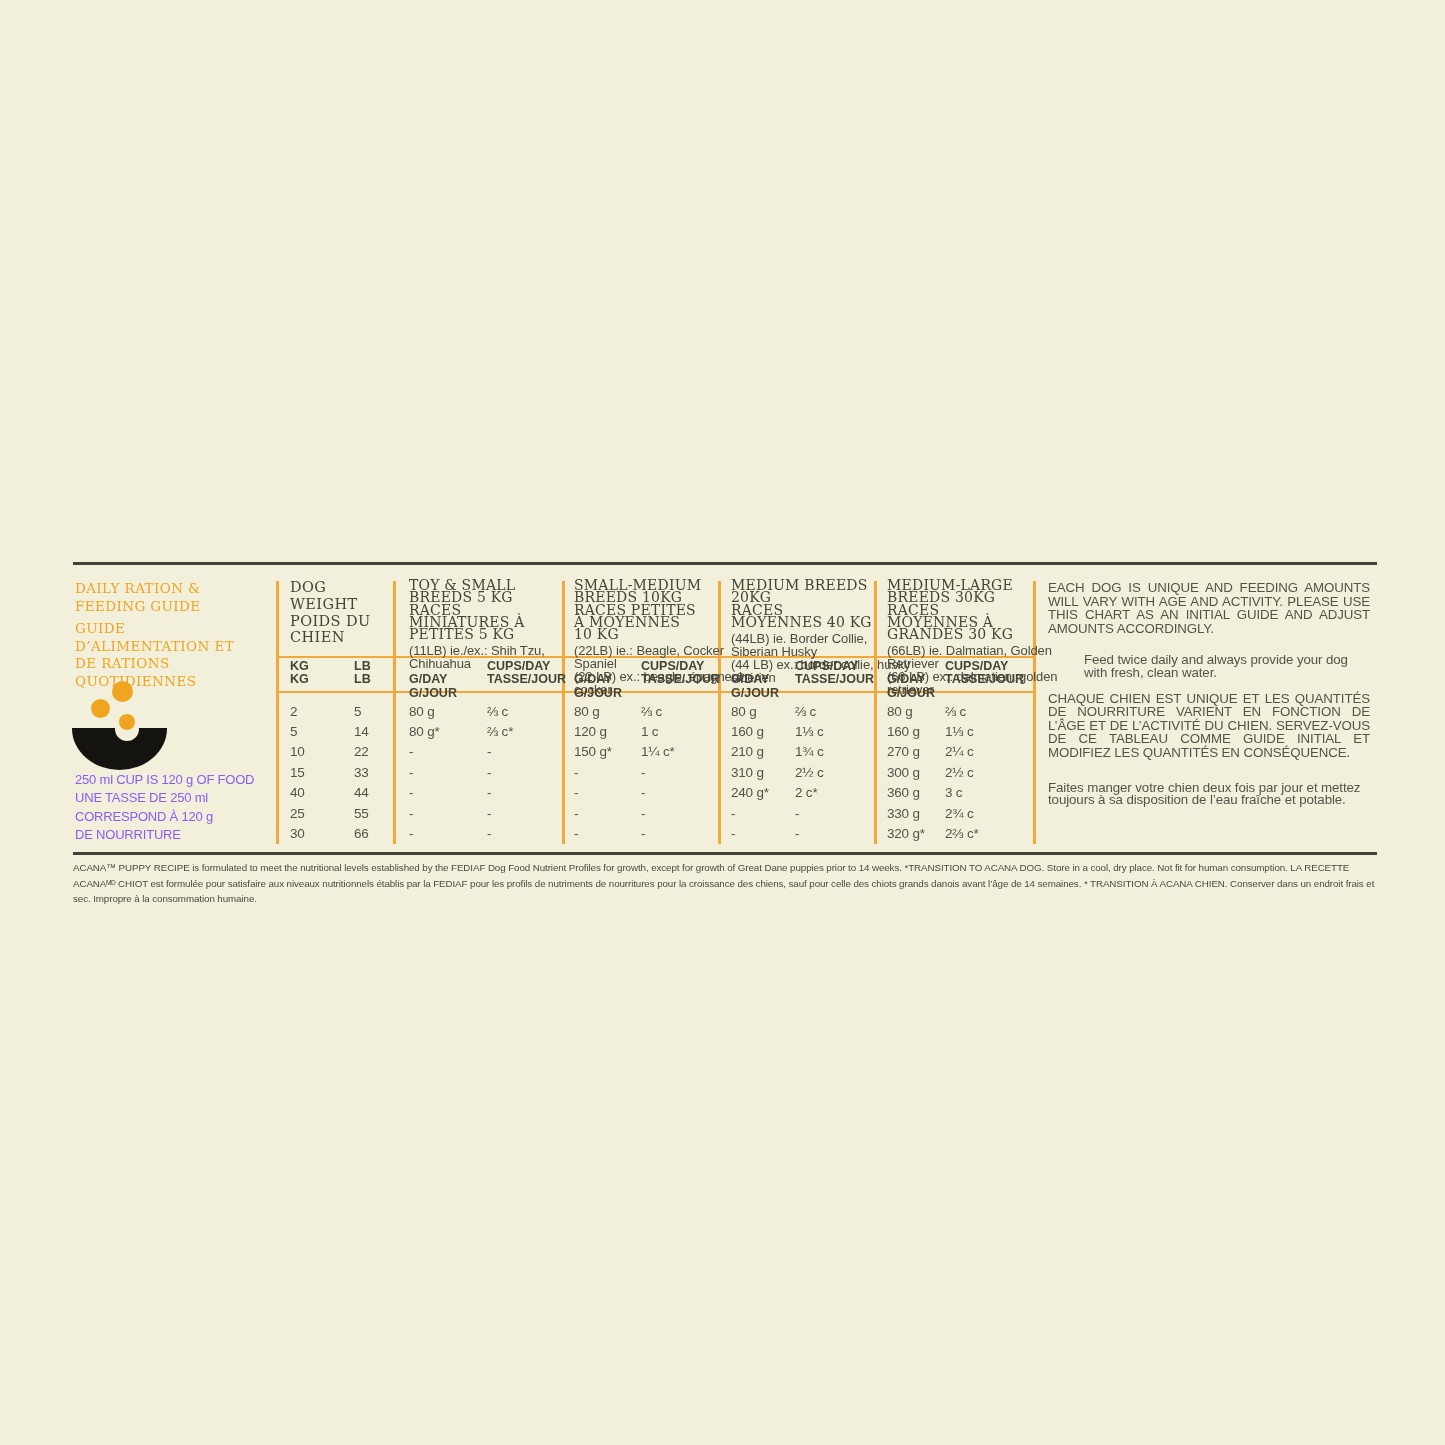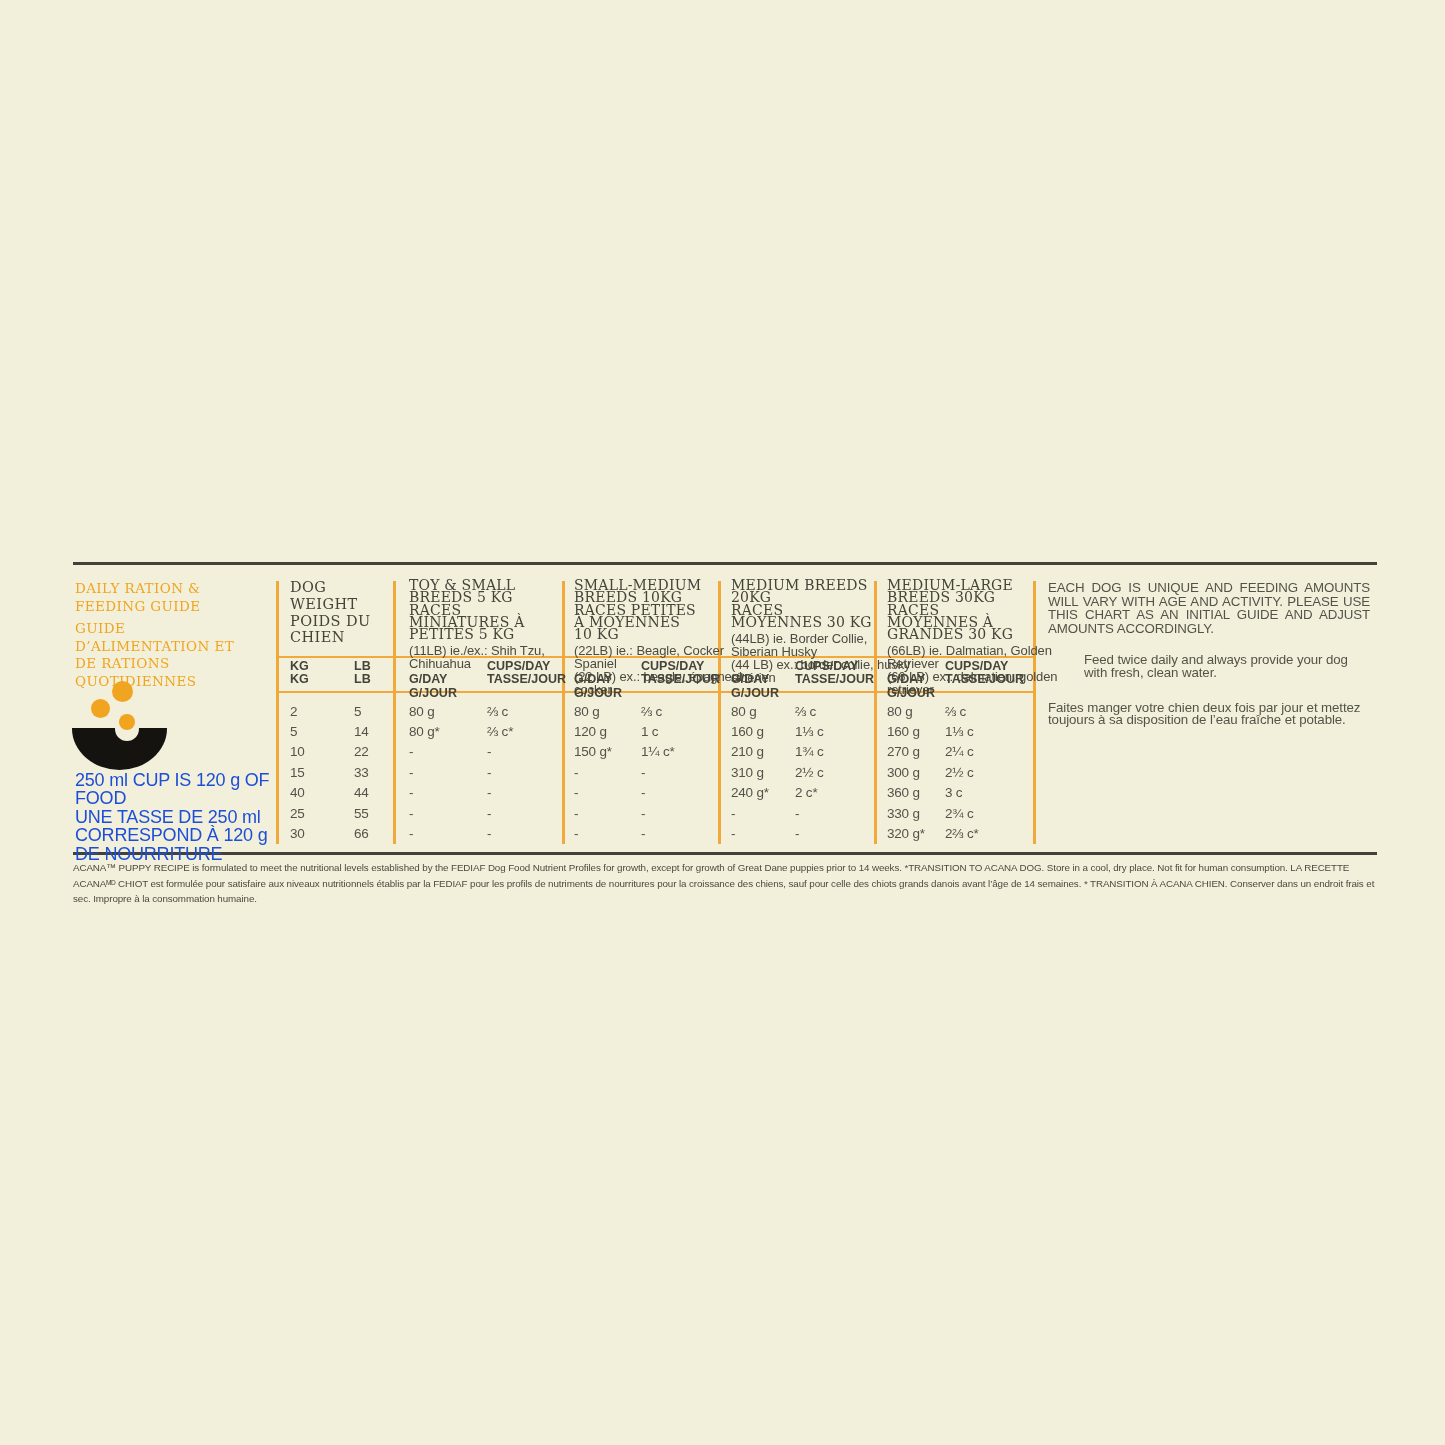"RACES MOYENNES 30 KG" div.g-title { text: 30 -> 40 }
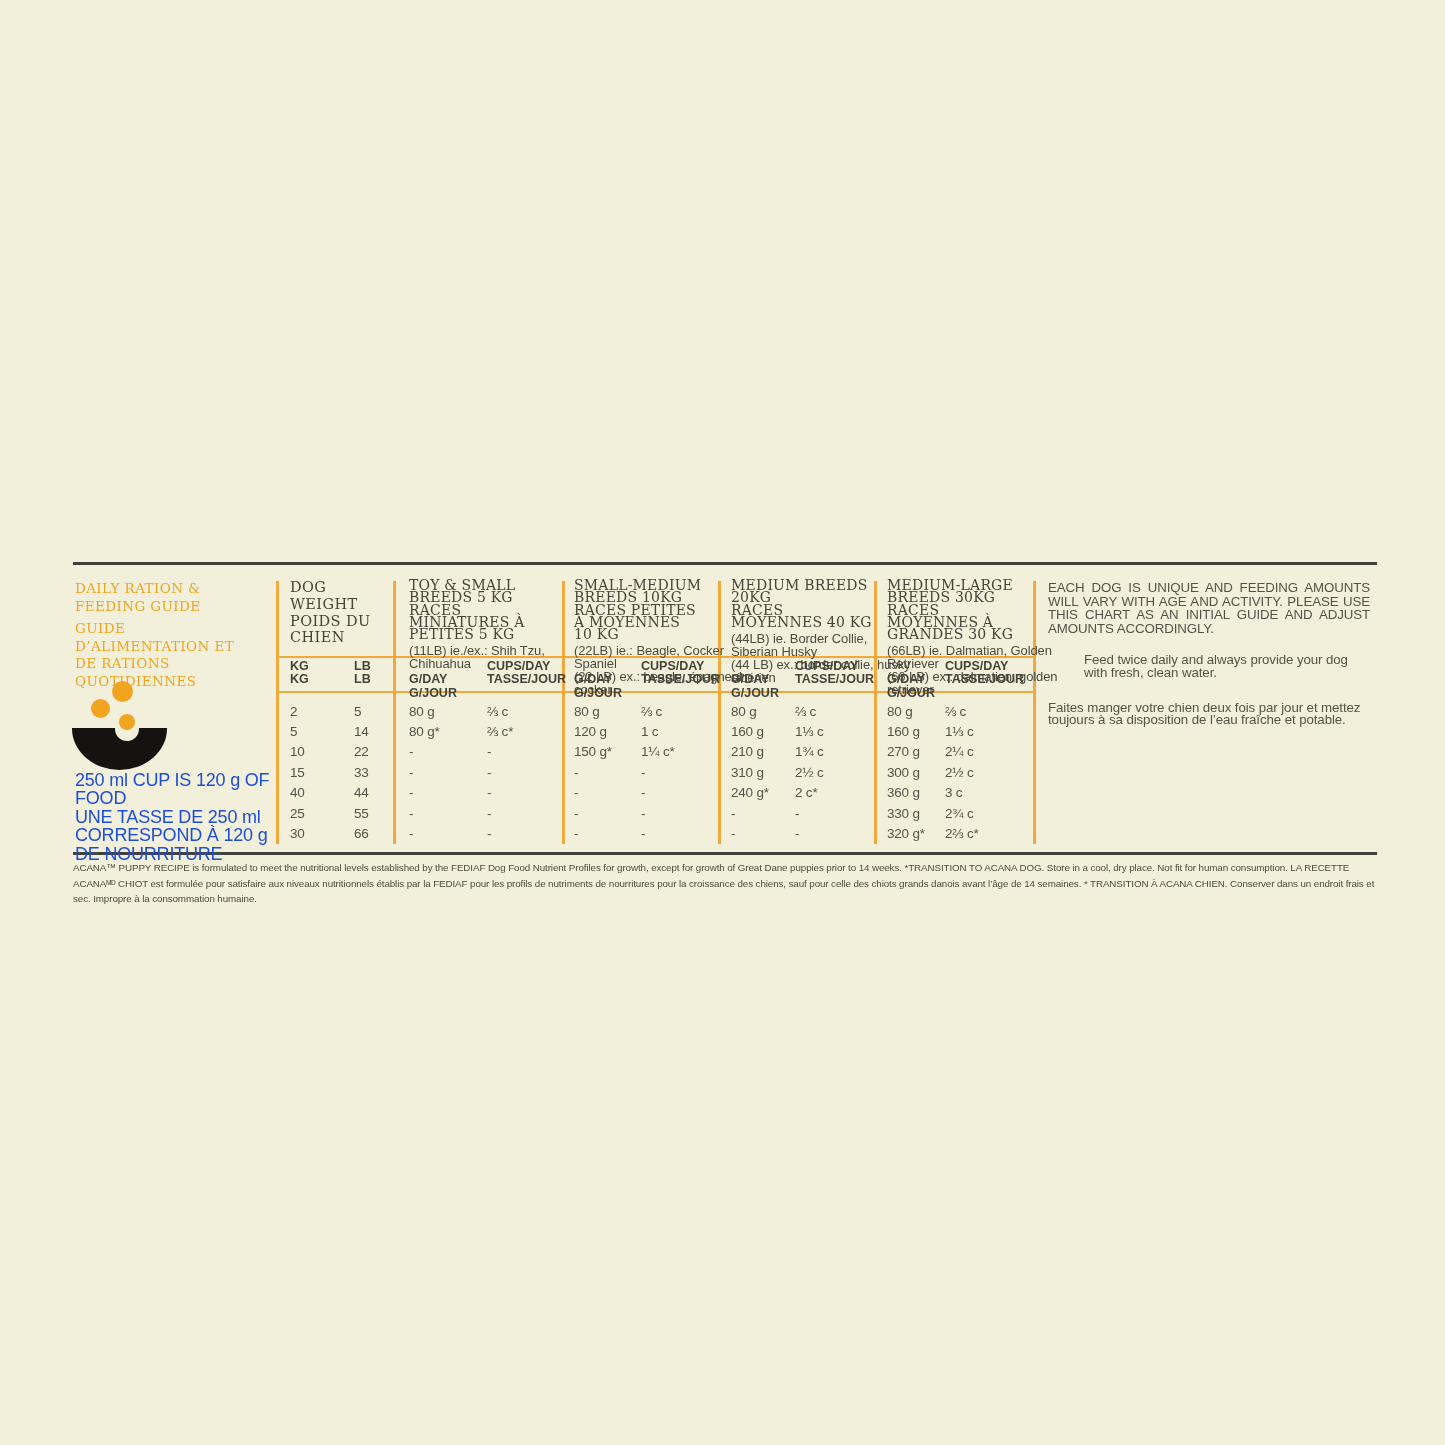"CHAQUE CHIEN EST UNIQUE ET" p.caps { html: none -> <p>CHAQUE CHIEN EST UNIQUE ET LES QUANTITÉS DE NOURRITURE VARIENT EN FONCTION DE L’ÂGE ET DE L’ACTIVITÉ DU CHIEN. SERVEZ-VOUS DE CE TABLEAU COMME GUIDE INITIAL ET MODIFIEZ LES QUANTITÉS EN CONSÉQUENCE.</p> }
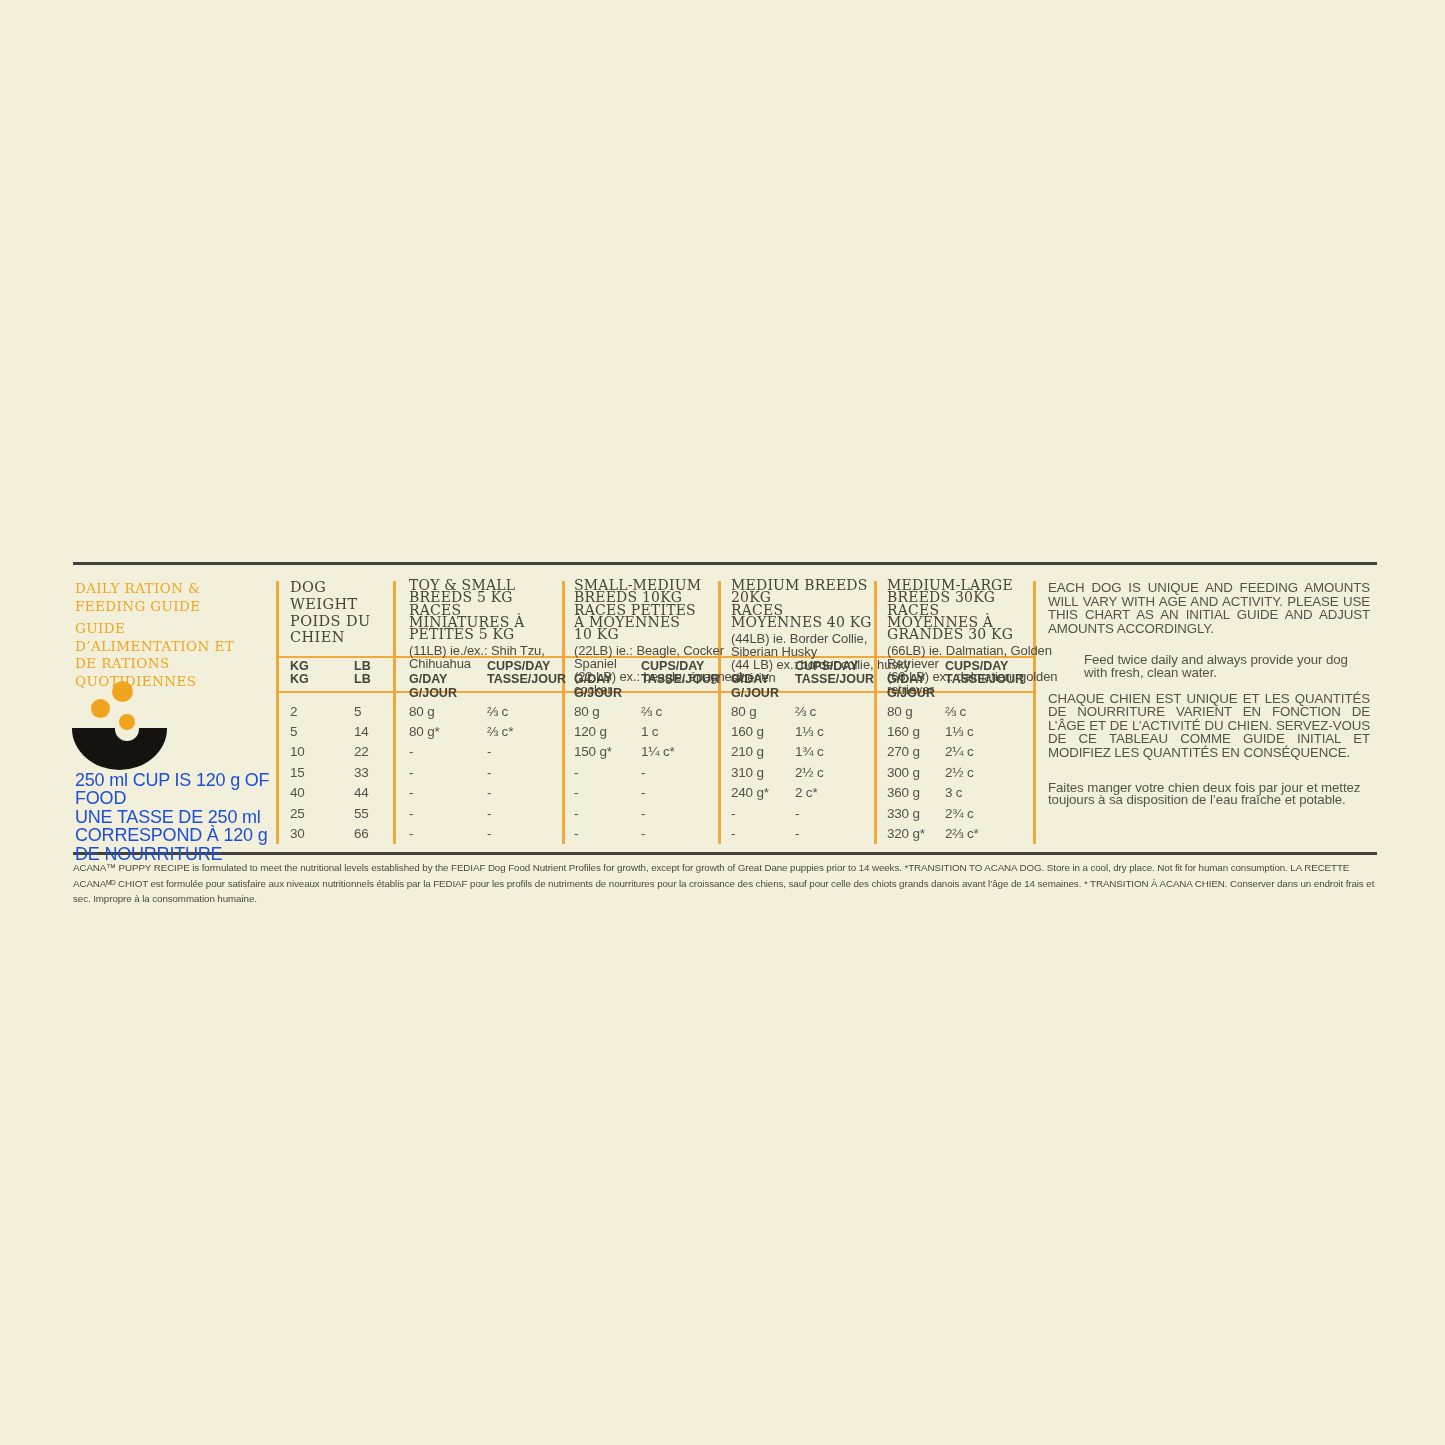"250 ml CUP IS 120" .cupnote { color: #1d4ed8 -> #8b5cf6; font-size: 18px -> 13px }
